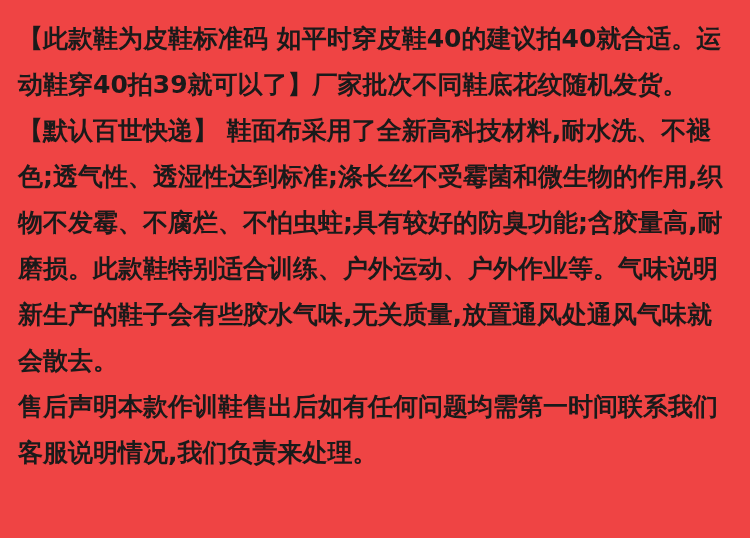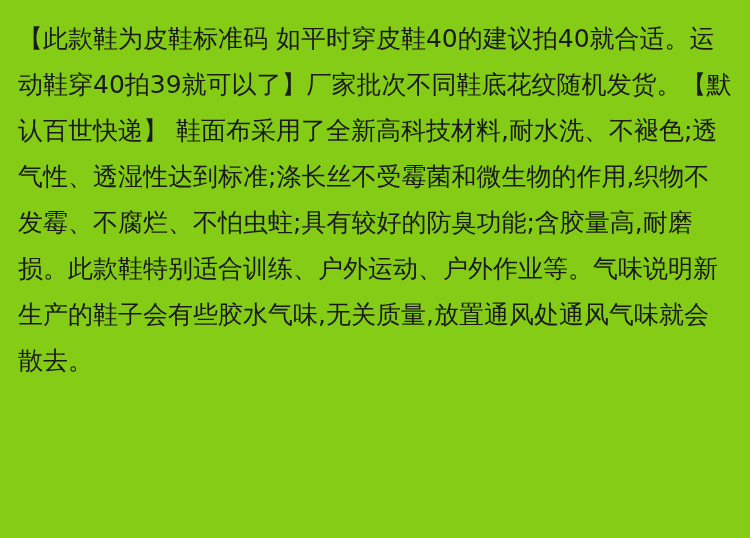"【此款鞋为皮鞋标准码" .page { background: #84cc16 -> #ef4444; font-weight: none -> bold }
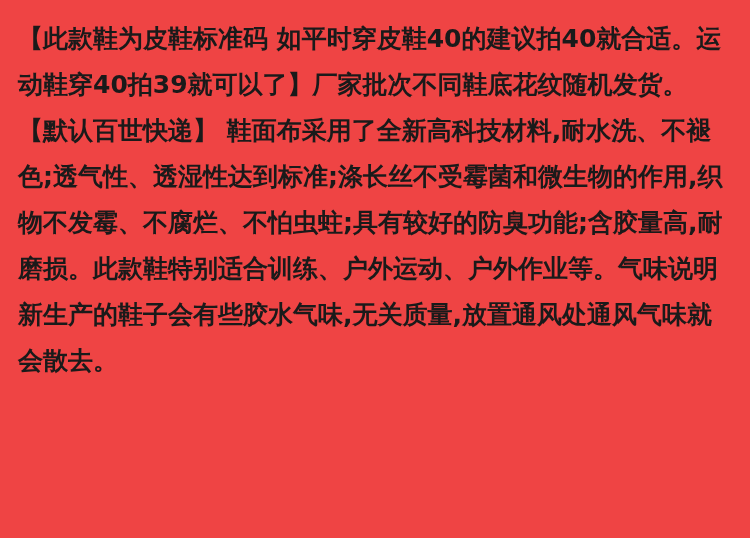"售后声明本款作训鞋售出后如有任何问题均需第一时间联系我们客服说明情况,我们负责来" p.para { html: none -> <p>售后声明本款作训鞋售出后如有任何问题均需第一时间联系我们客服说明情况,我们负责来处理。</p> }
